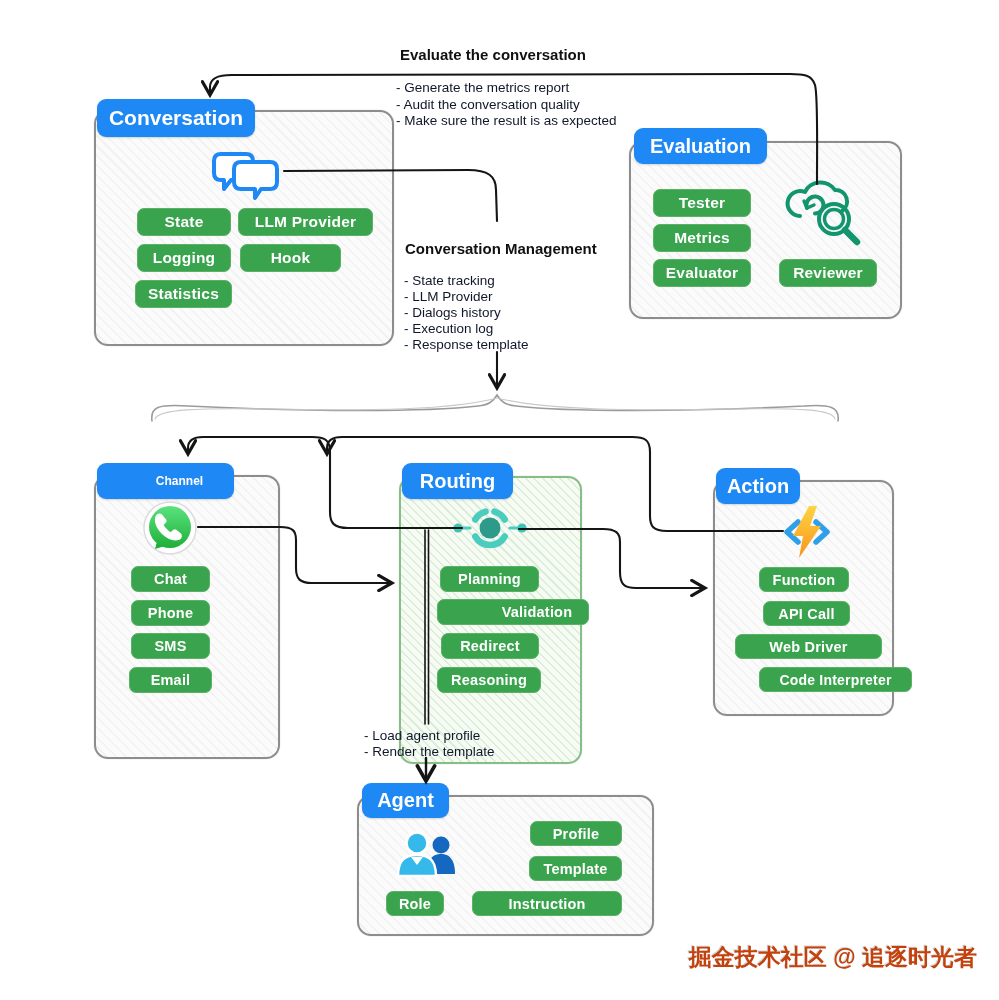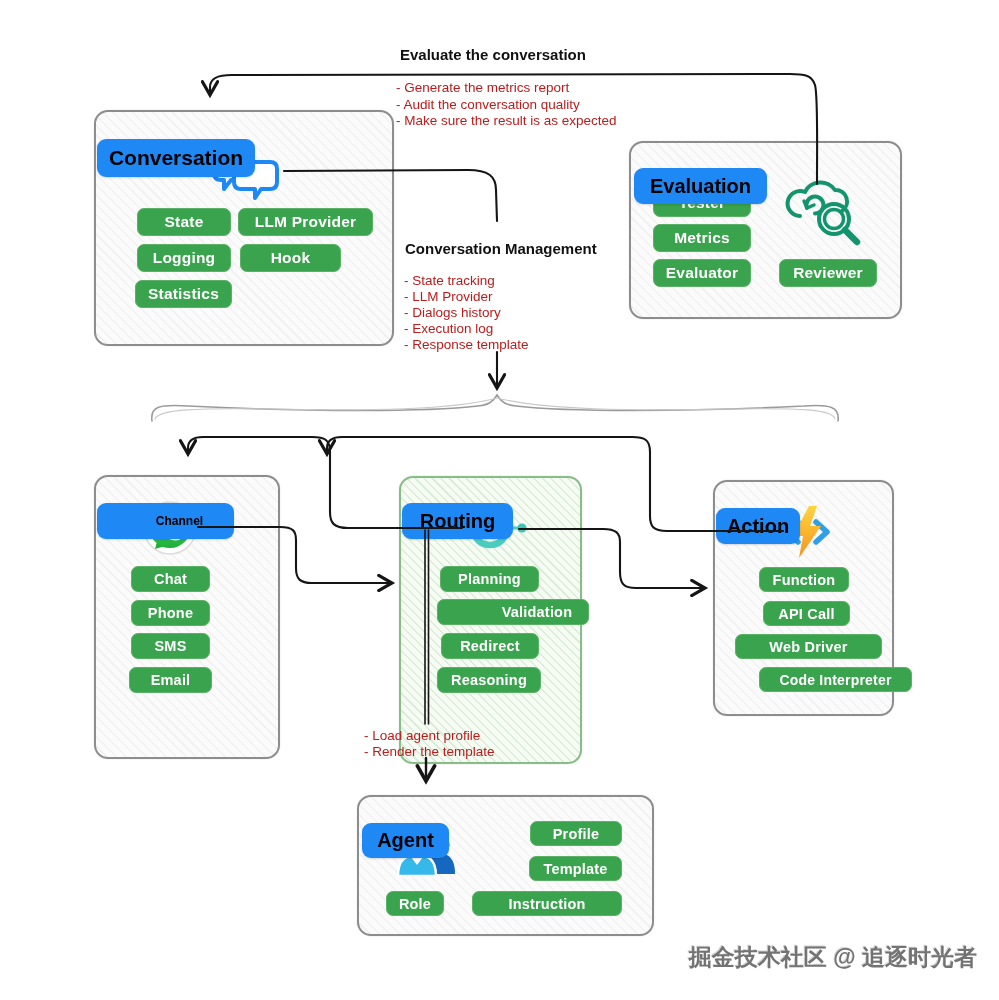"- Generate the metrics report" .note-item { color: #b91c1c -> #0f172a }
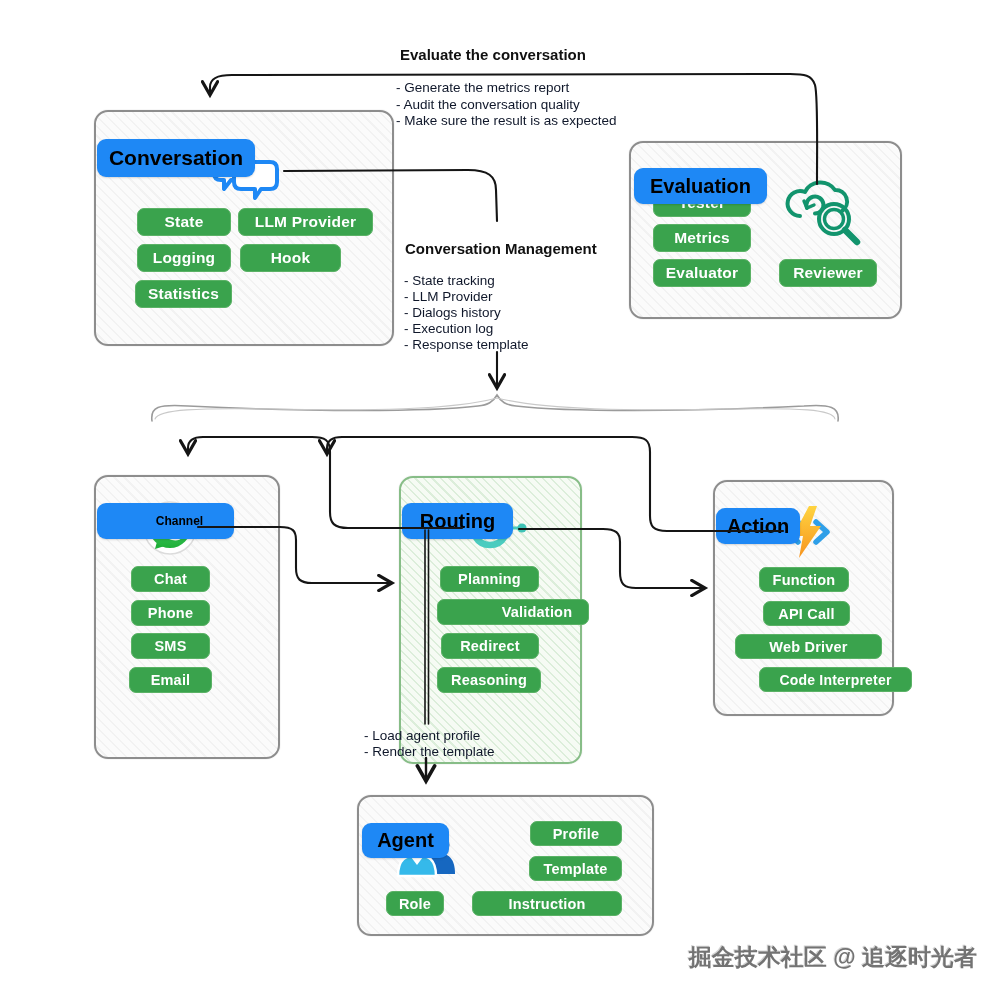"Conversation" .hdr { color: #000000 -> #ffffff; margin-top: 40px -> none }
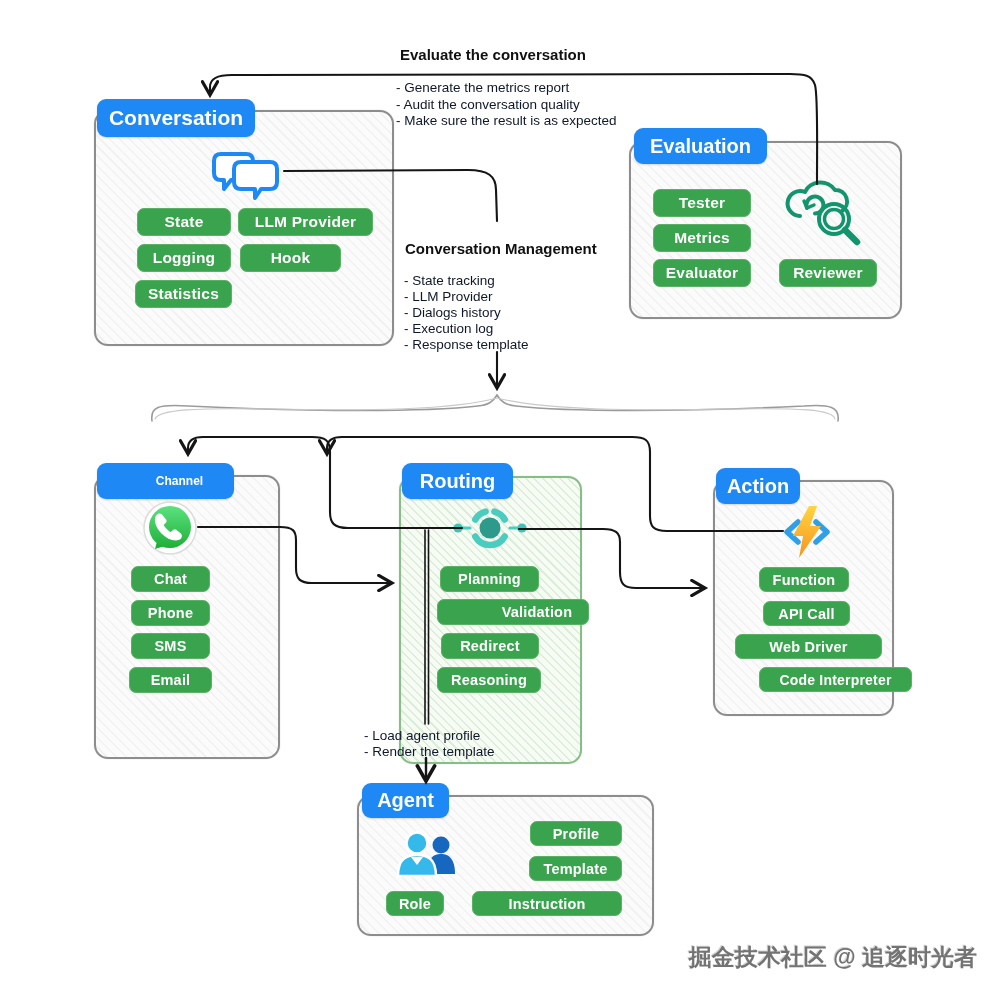"掘金技术社区 @ 追逐时光者" #watermark { color: #737373 -> #c2410c }
